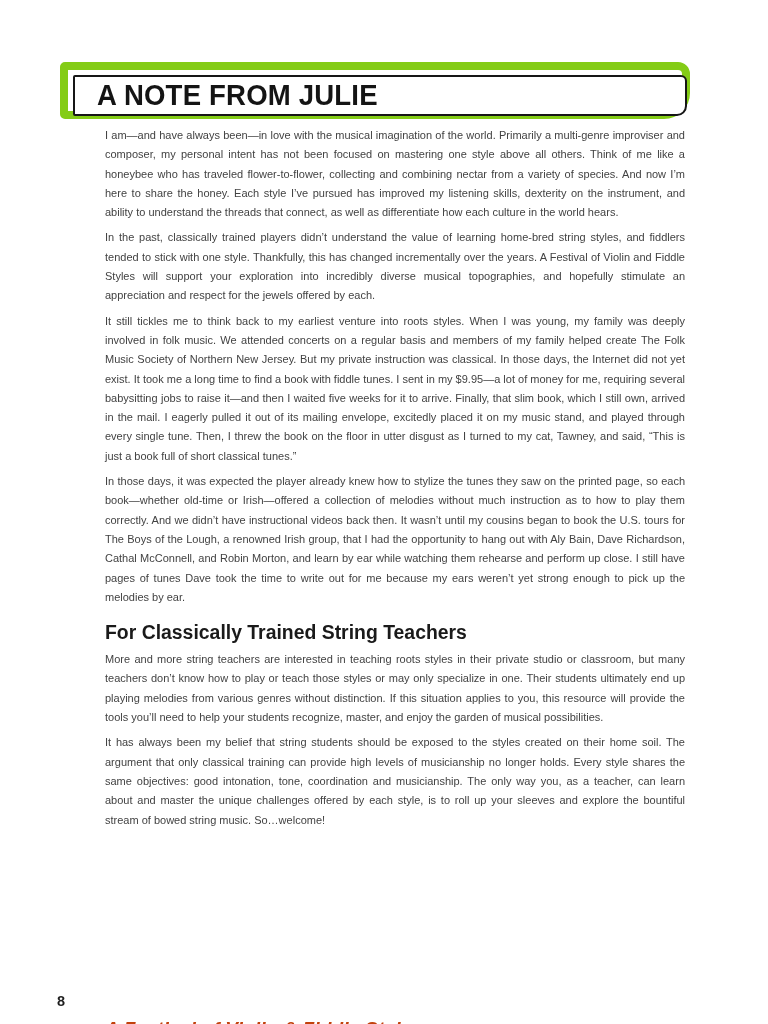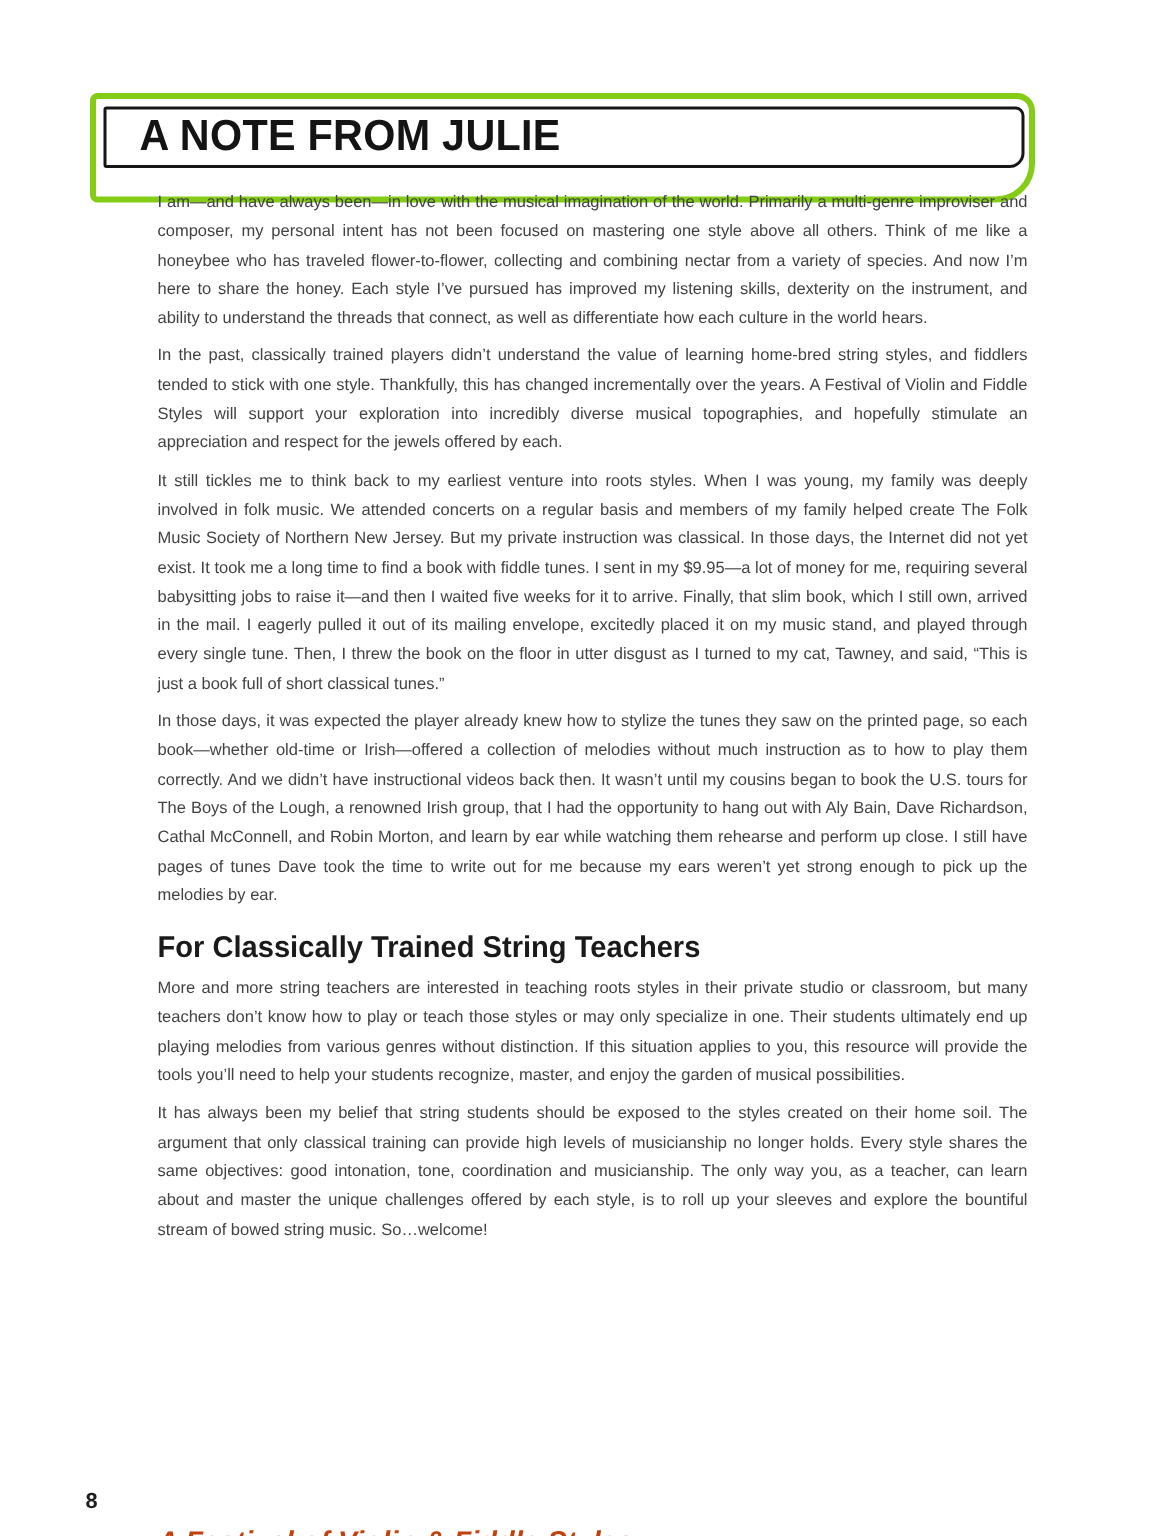"A NOTE FROM JULIE" .banner-outer { border: 4px solid #84cc16 -> 8px solid #84cc16; height: 73px -> 57px }
